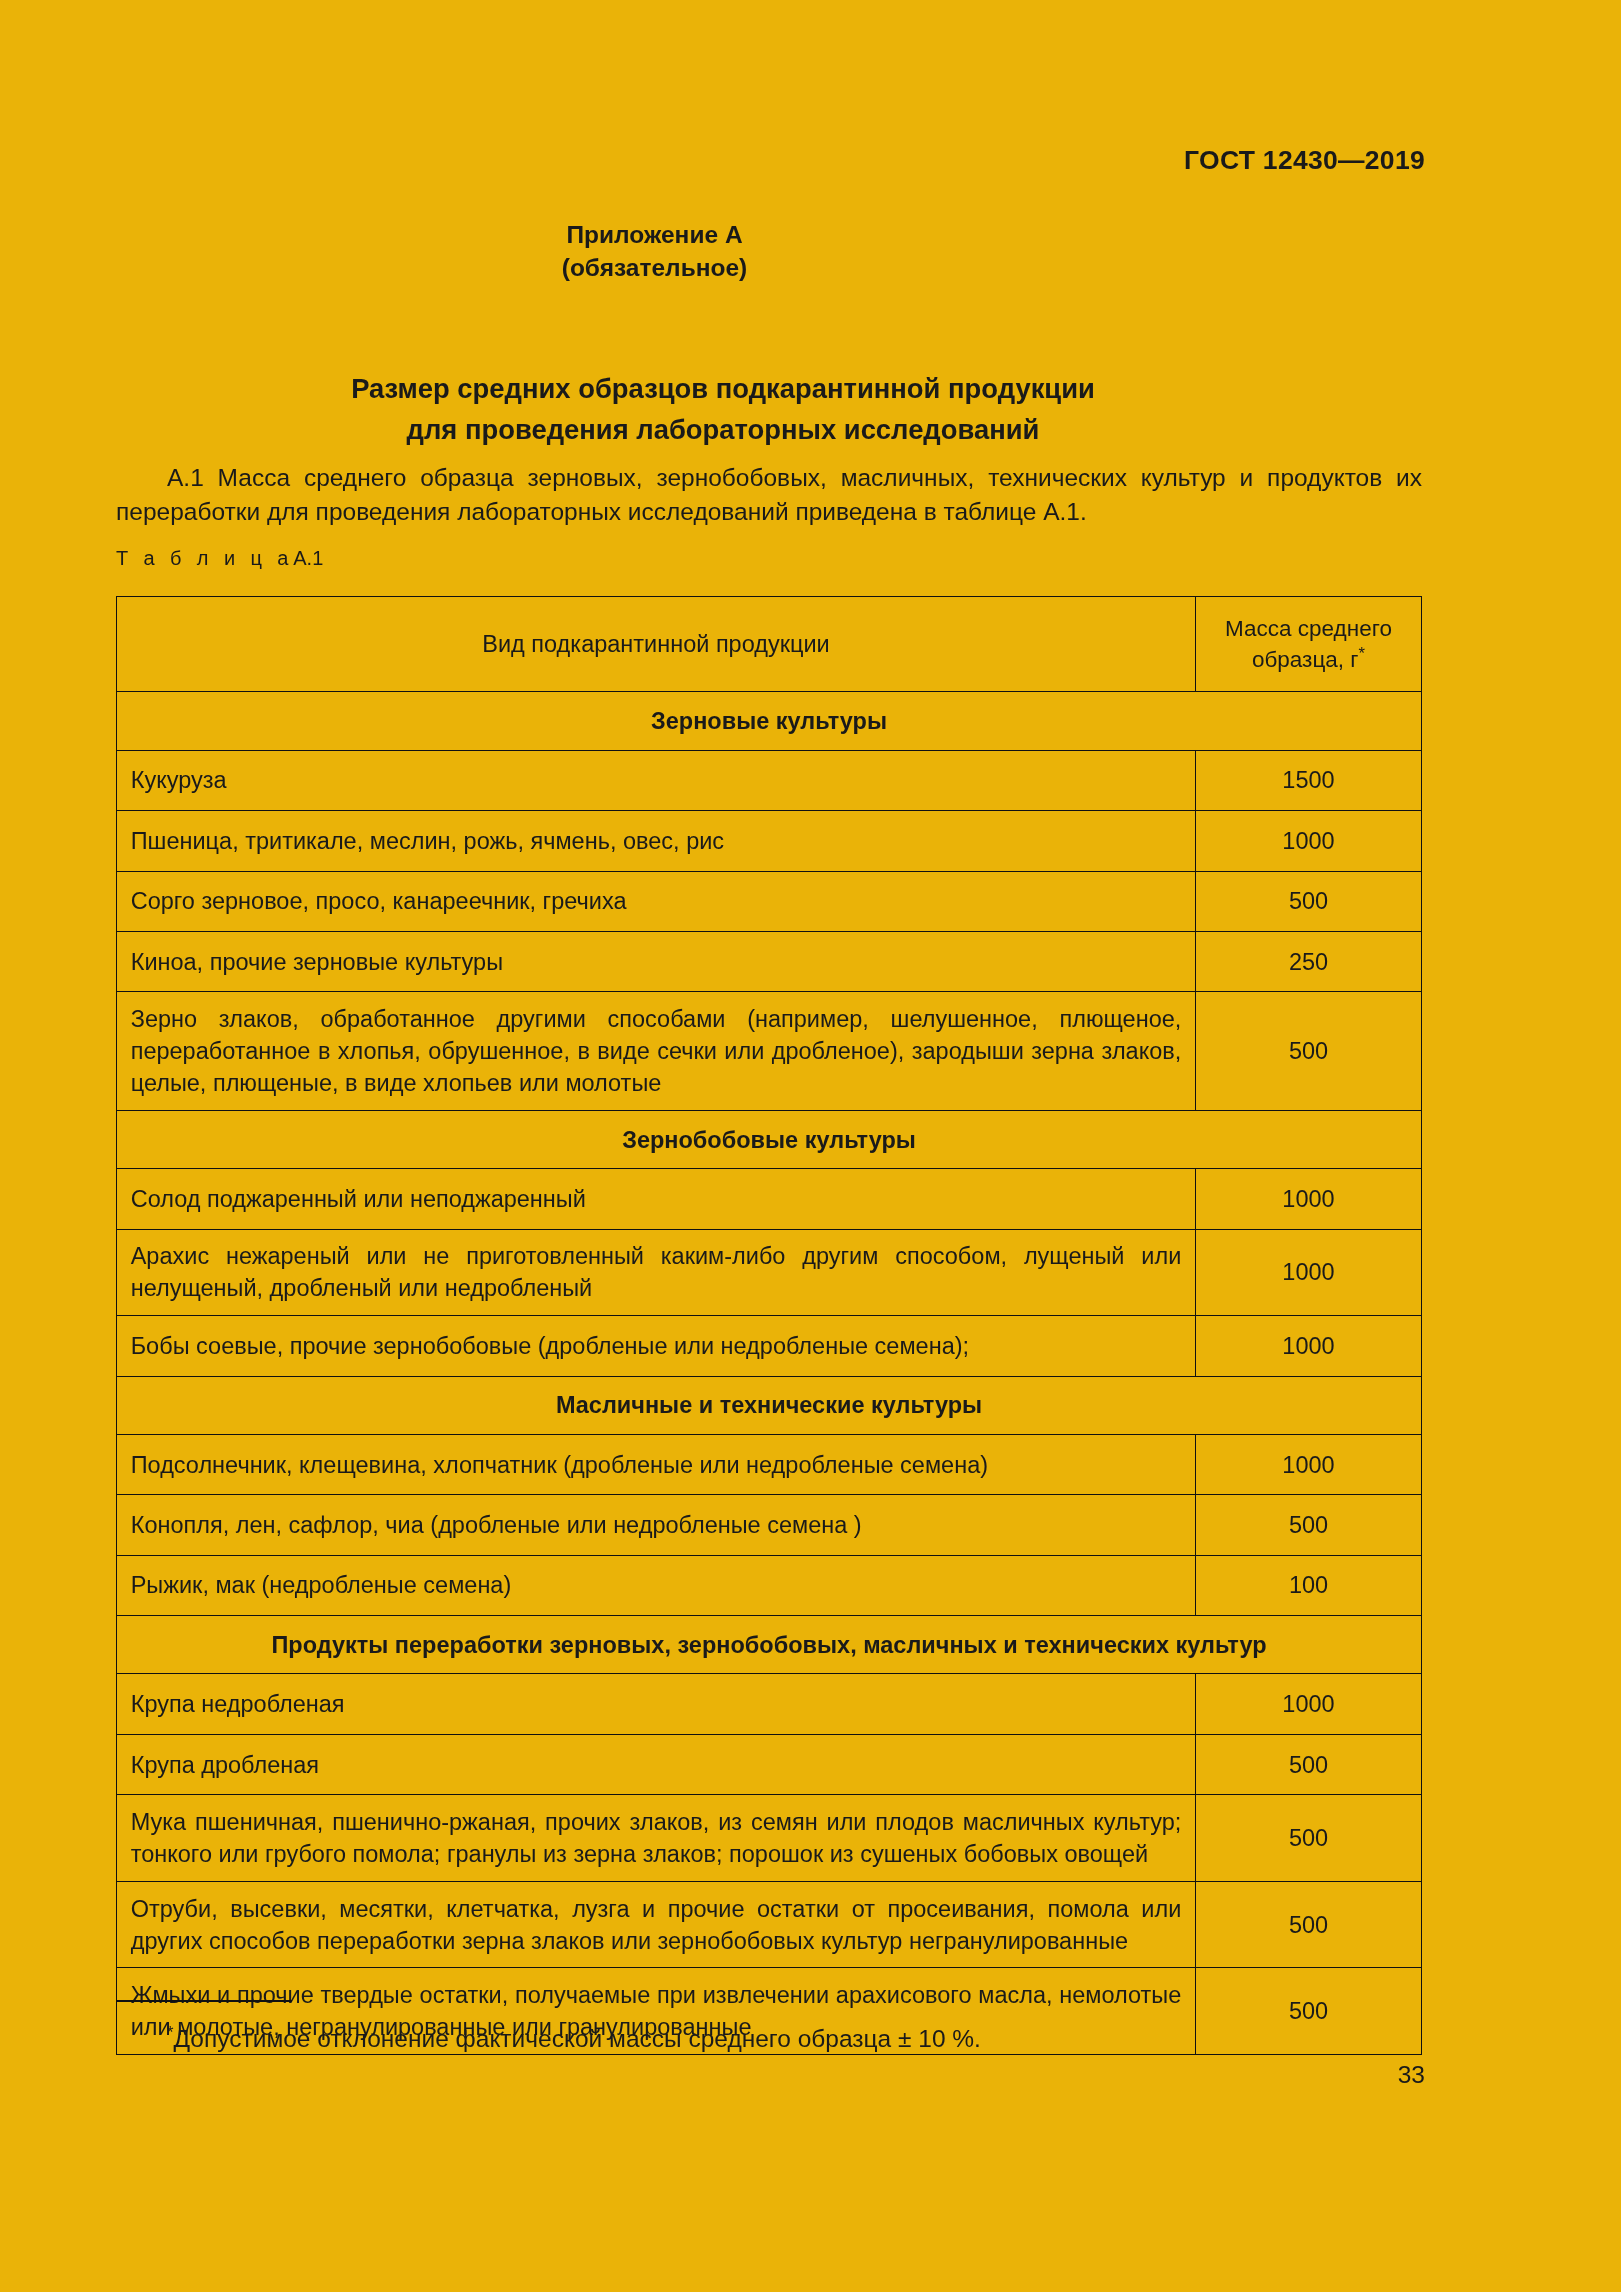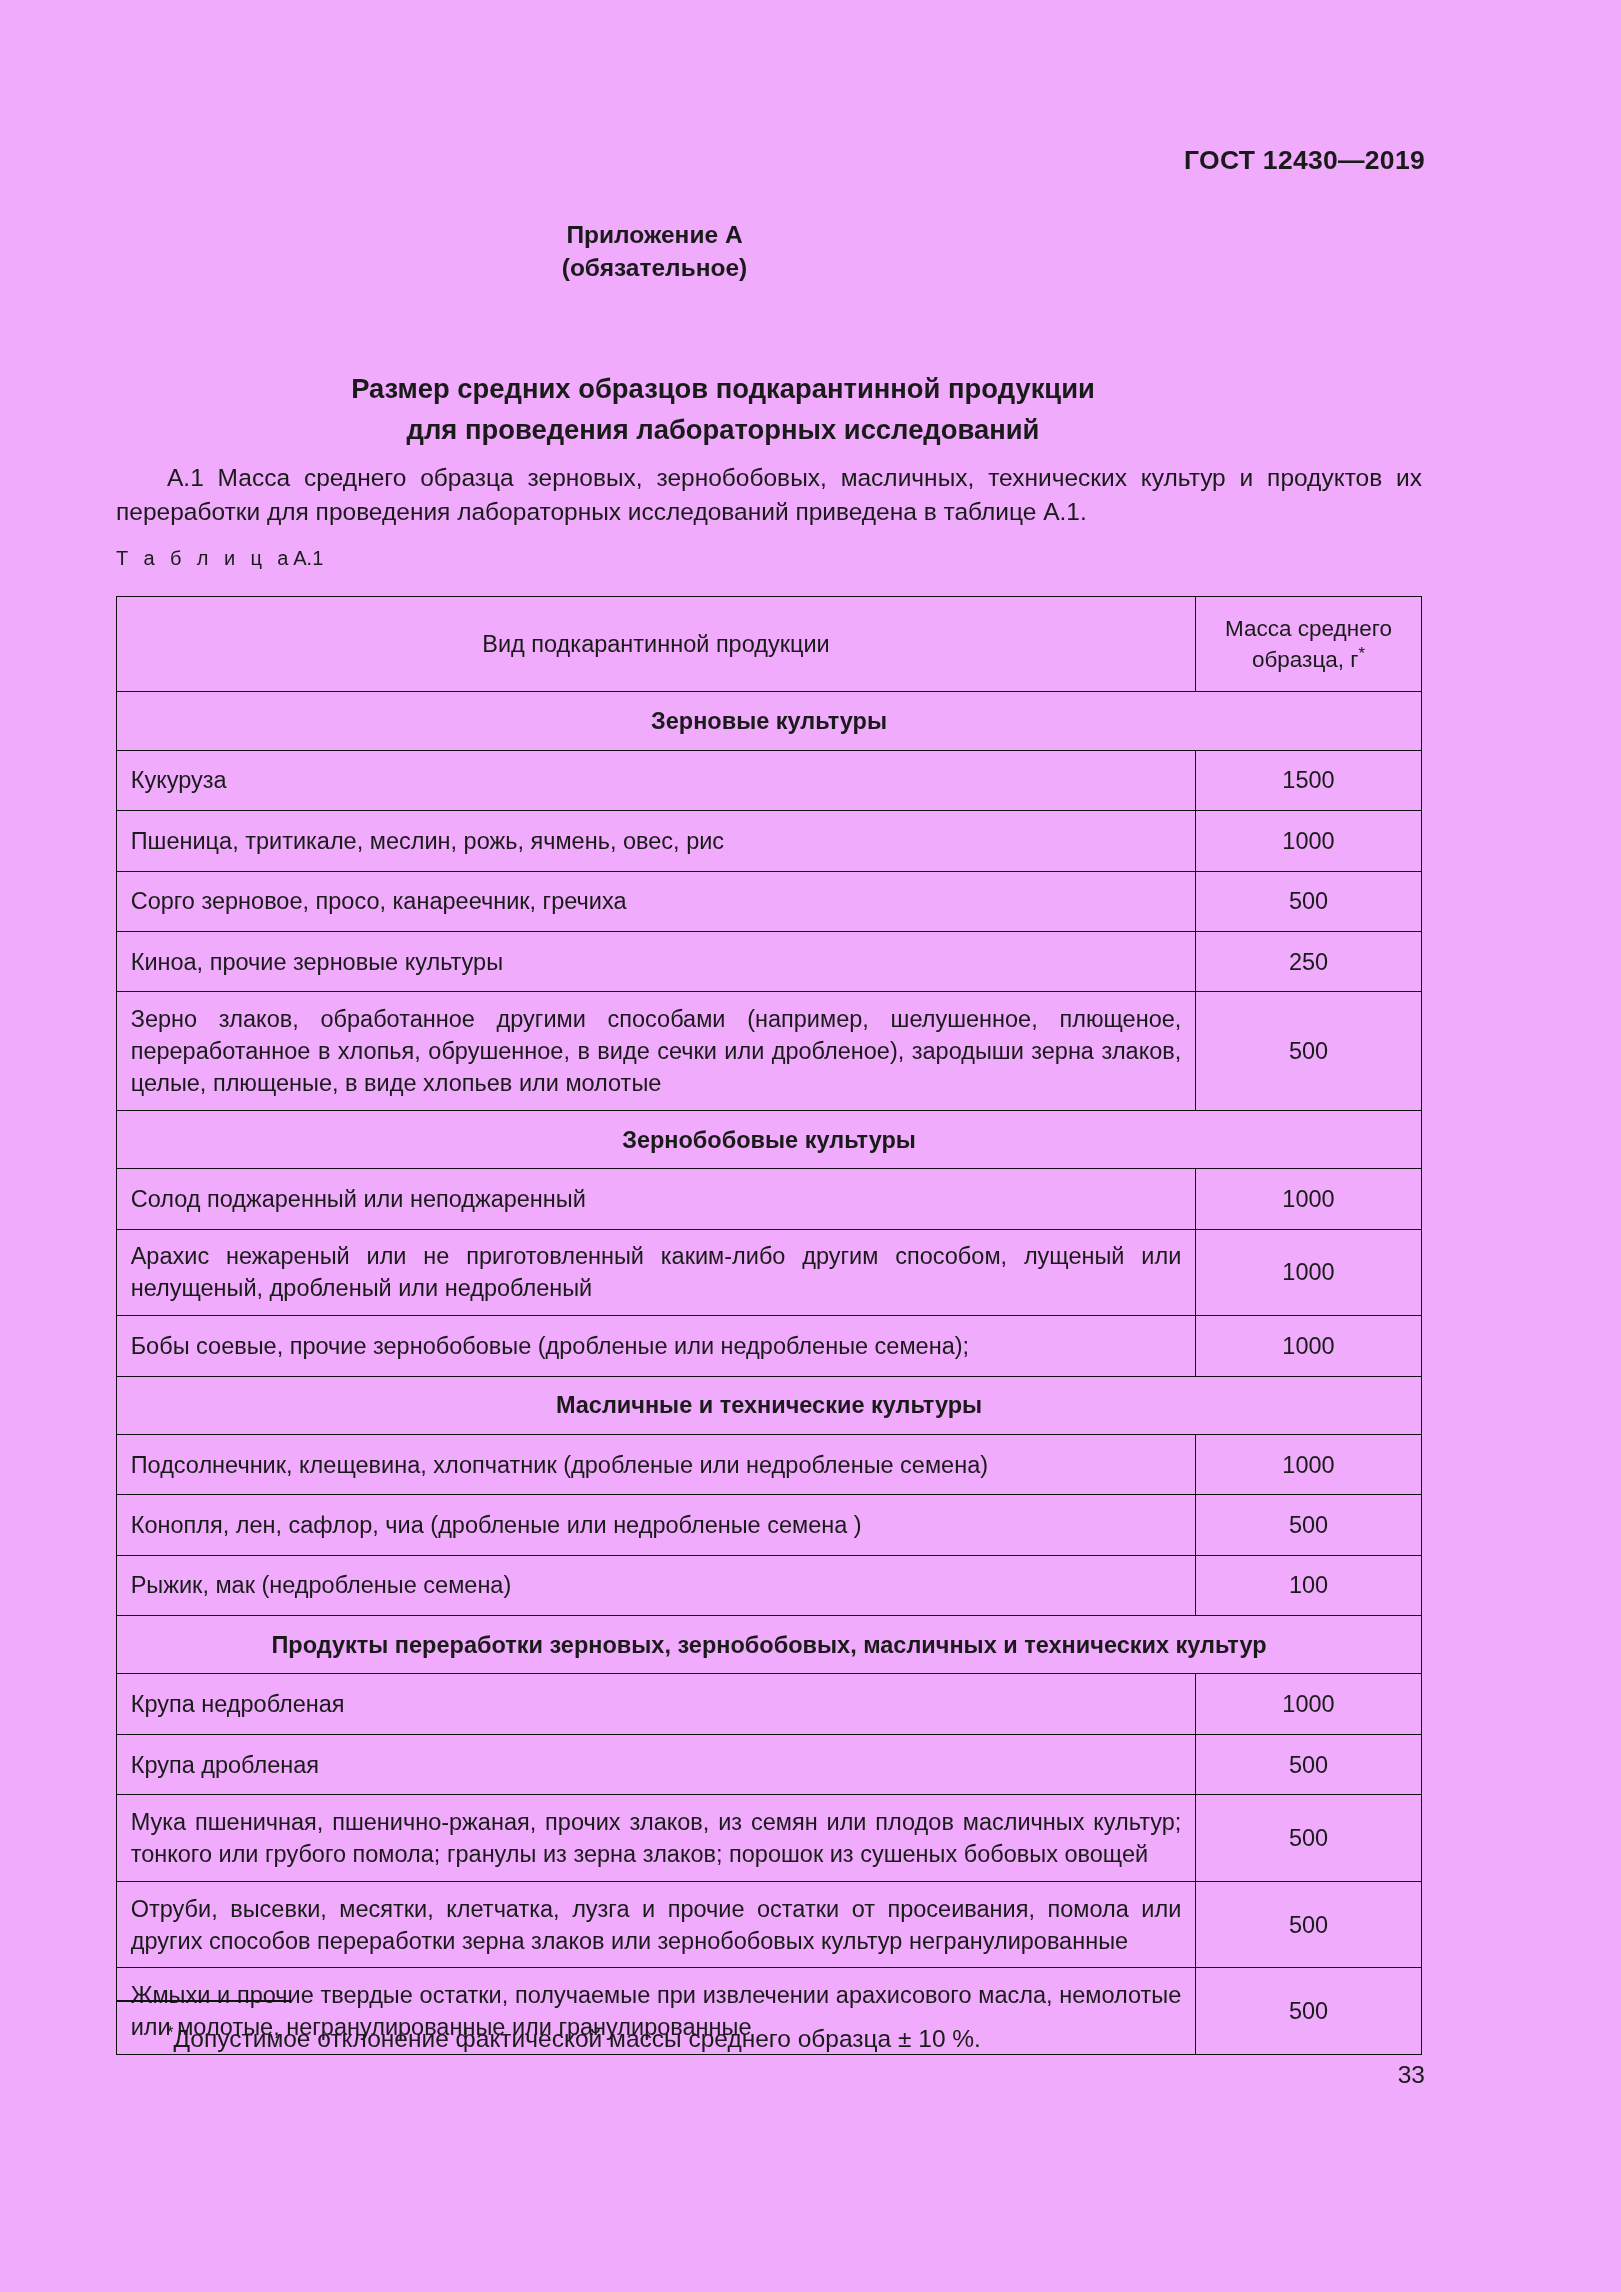"ГОСТ 12430—2019" .page { background: #f0abfc -> #eab308 }
